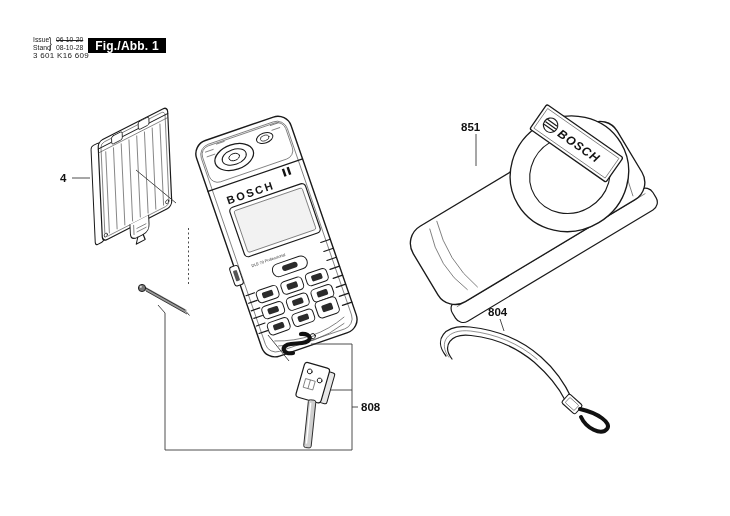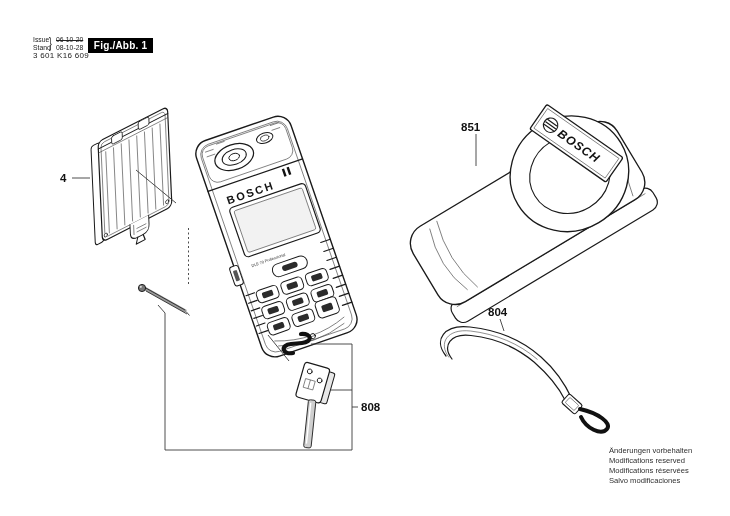"Fig./Abb. 1" .fig-box { font-size: 10px -> 12px; width: 65px -> 78px }
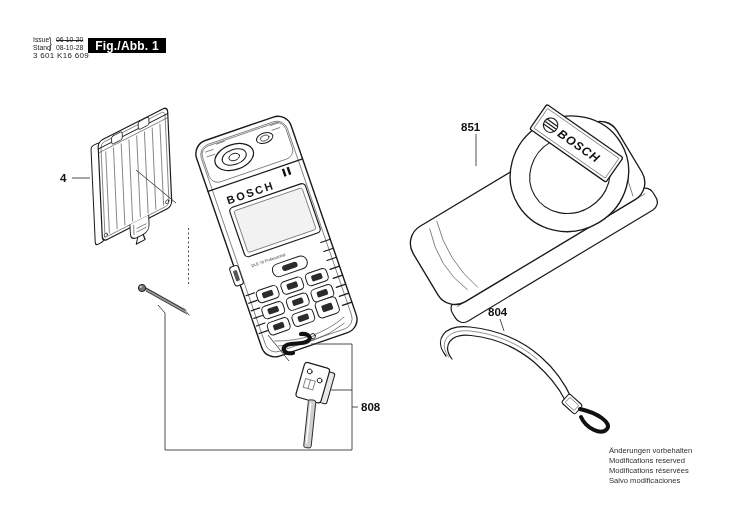"Änderungen vorbehalten" div.footer-note { html: <div> <div>Änderungen vorbehalten</div> <div>Modifications reserved</div> <div>Modifications réservées</div> <div>Salvo modificaciones</div> </div> -> none }
